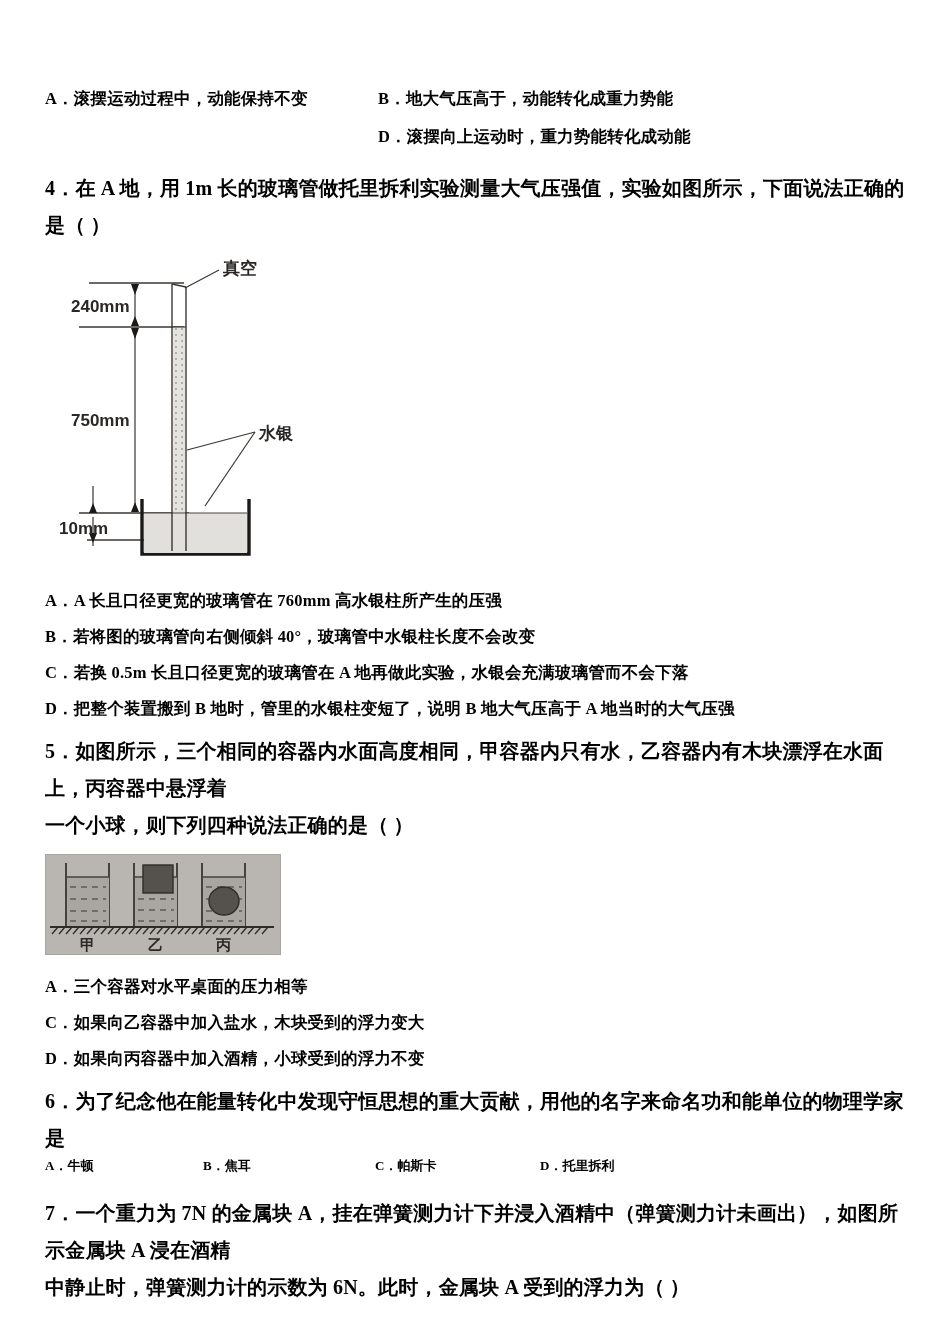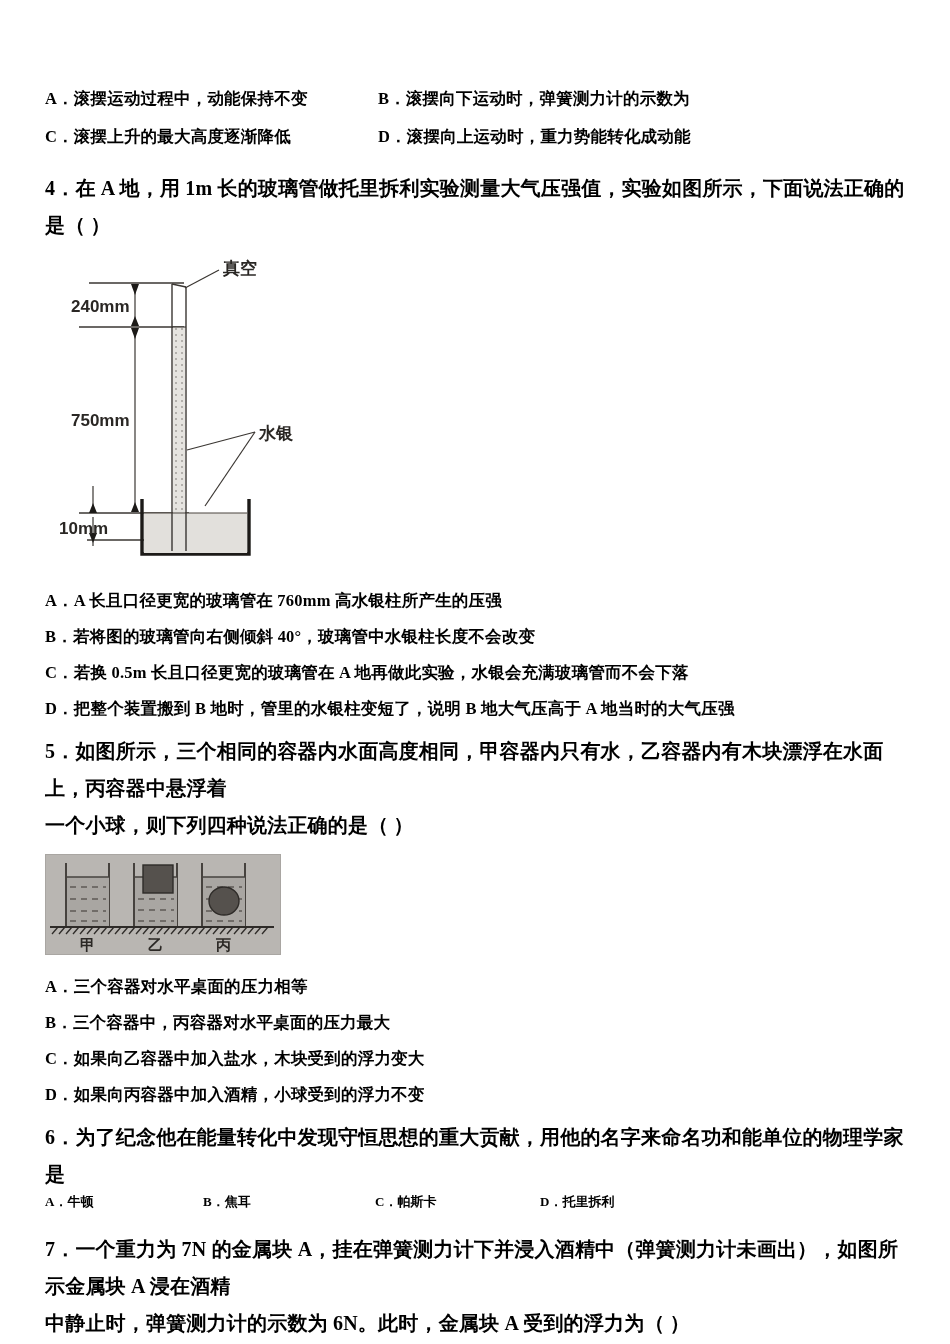"B．滚摆向下运动时，弹簧测力计的示数为" span.opt-col-b { text: 滚摆向下运动时，弹簧测力计的示数为 -> 地大气压高于，动能转化成重力势能 }
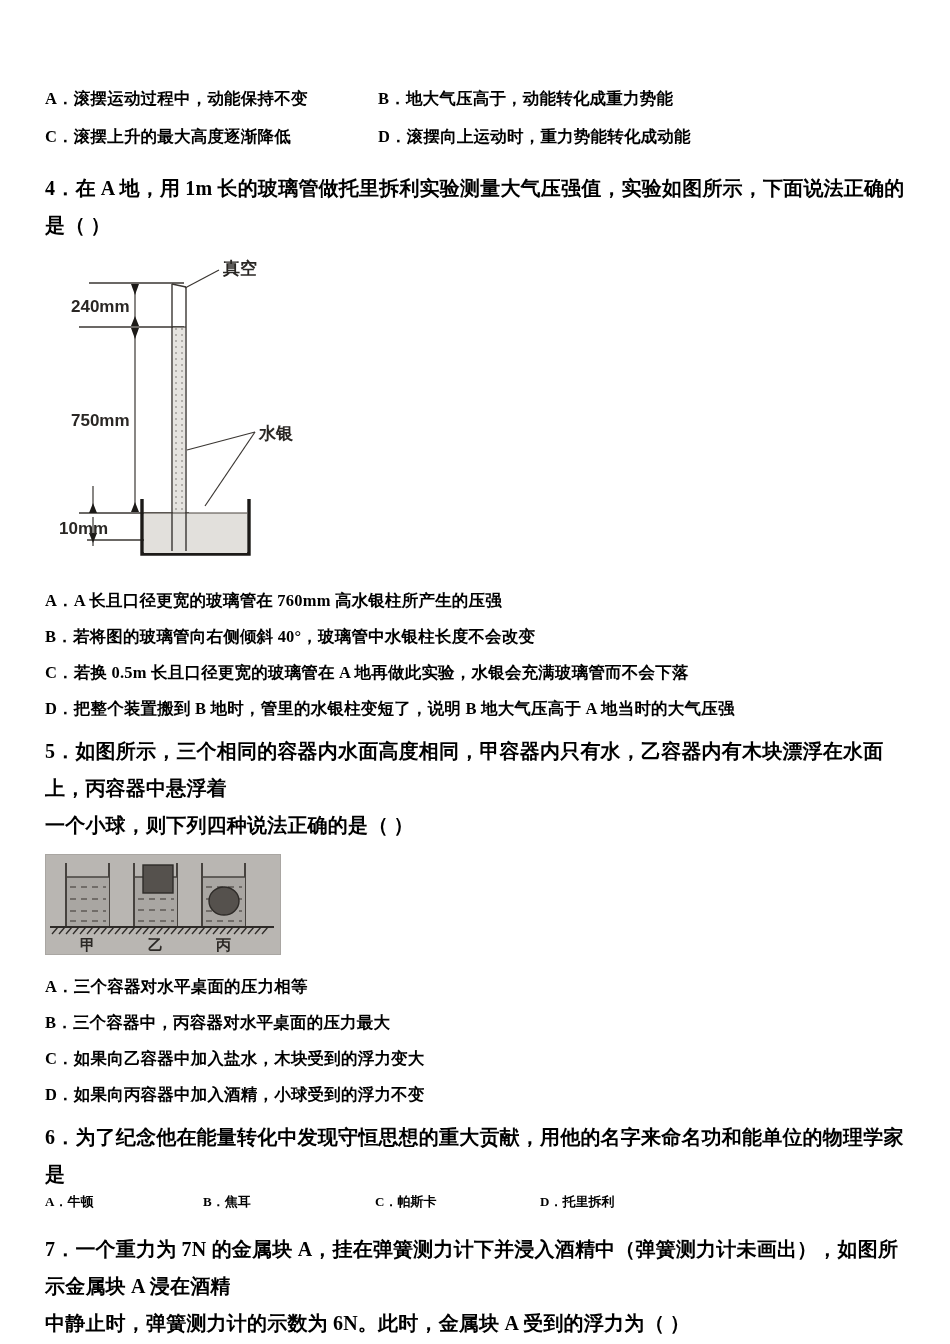"C．滚摆上升的最大高度逐渐降低" span.opt-col-a { html: <span>C．滚摆上升的最大高度逐渐降低</span> -> none }
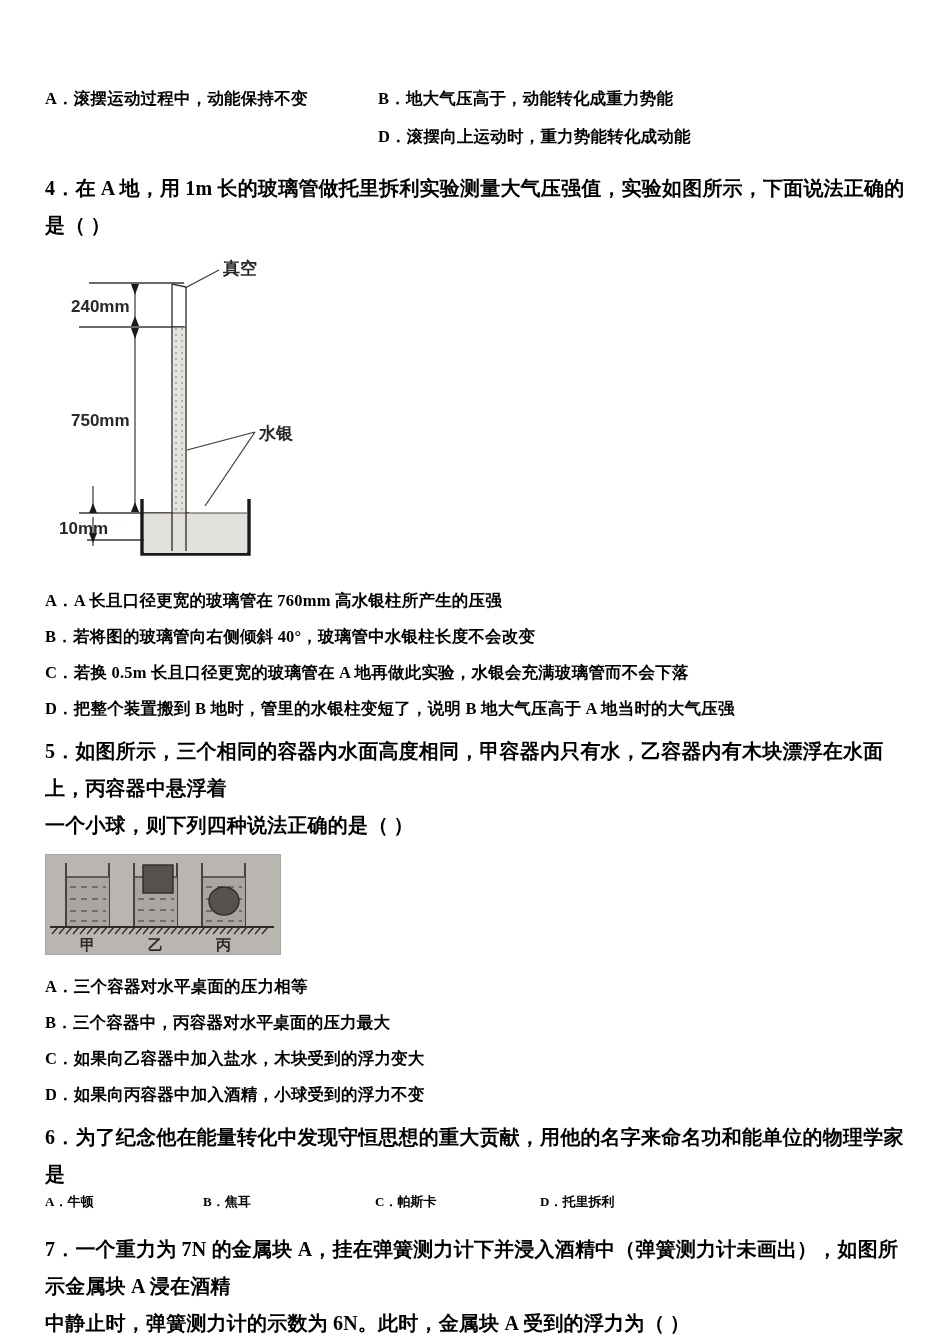"B．三个容器中，丙容器对水平桌面的压力最大" div { html: <div>B．三个容器中，丙容器对水平桌面的压力最大</div> -> none }
